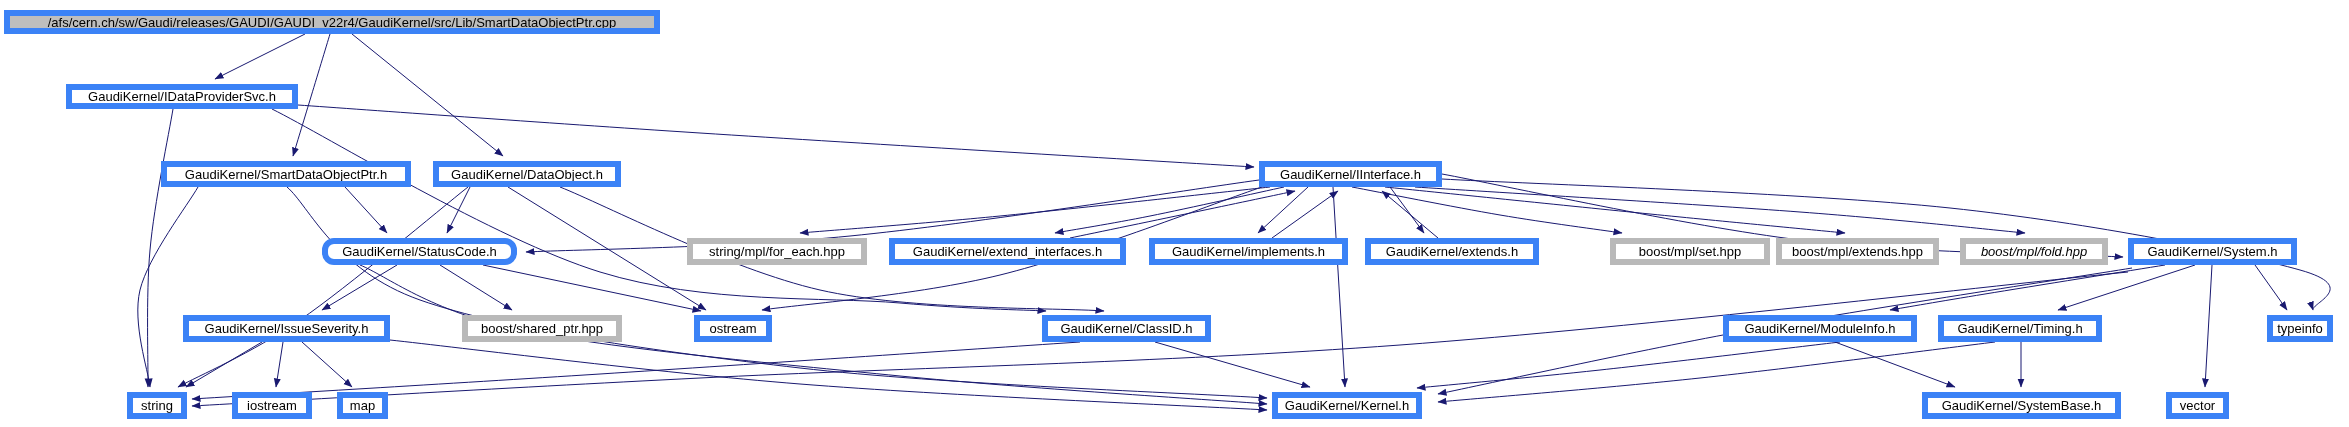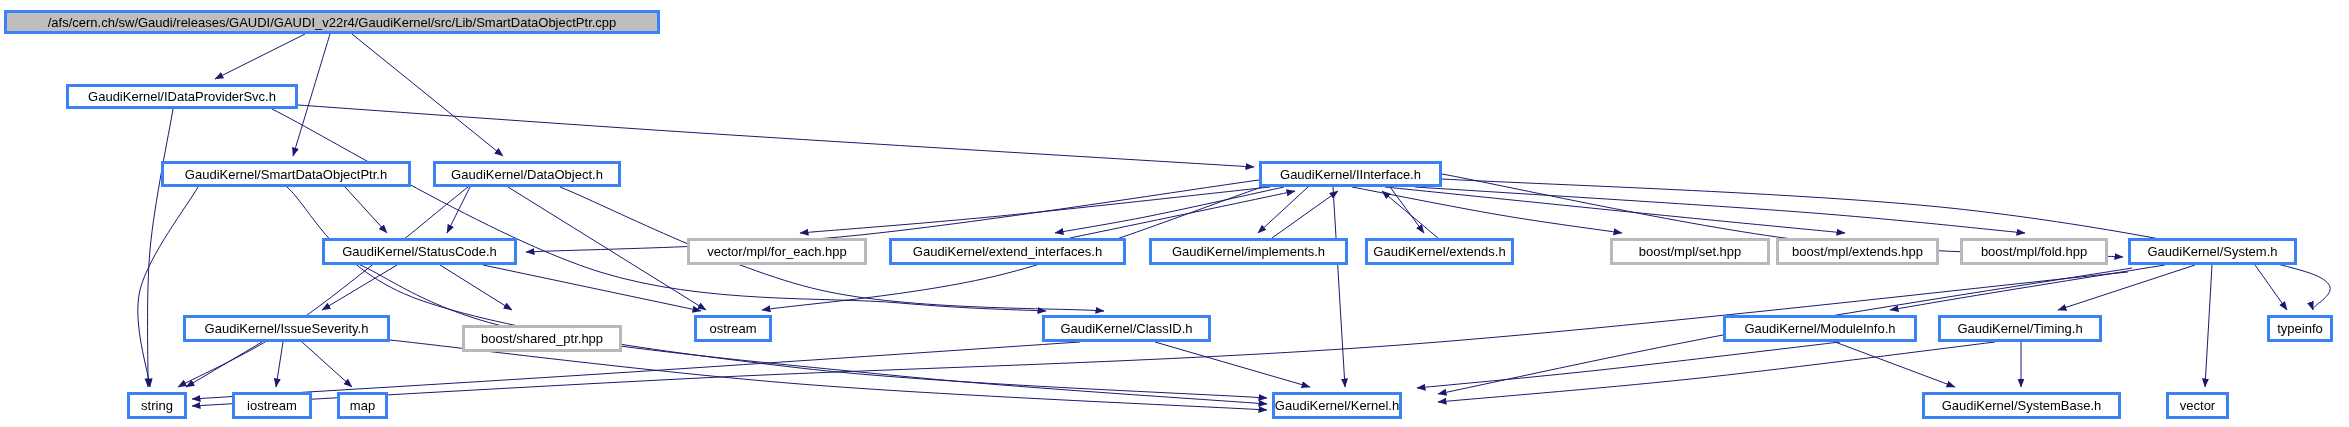"/afs/cern.ch/sw/Gaudi/releases/GAUDI/GAU" .gnode { border: 3px solid #3b82f6 -> 6px solid #3b82f6 }
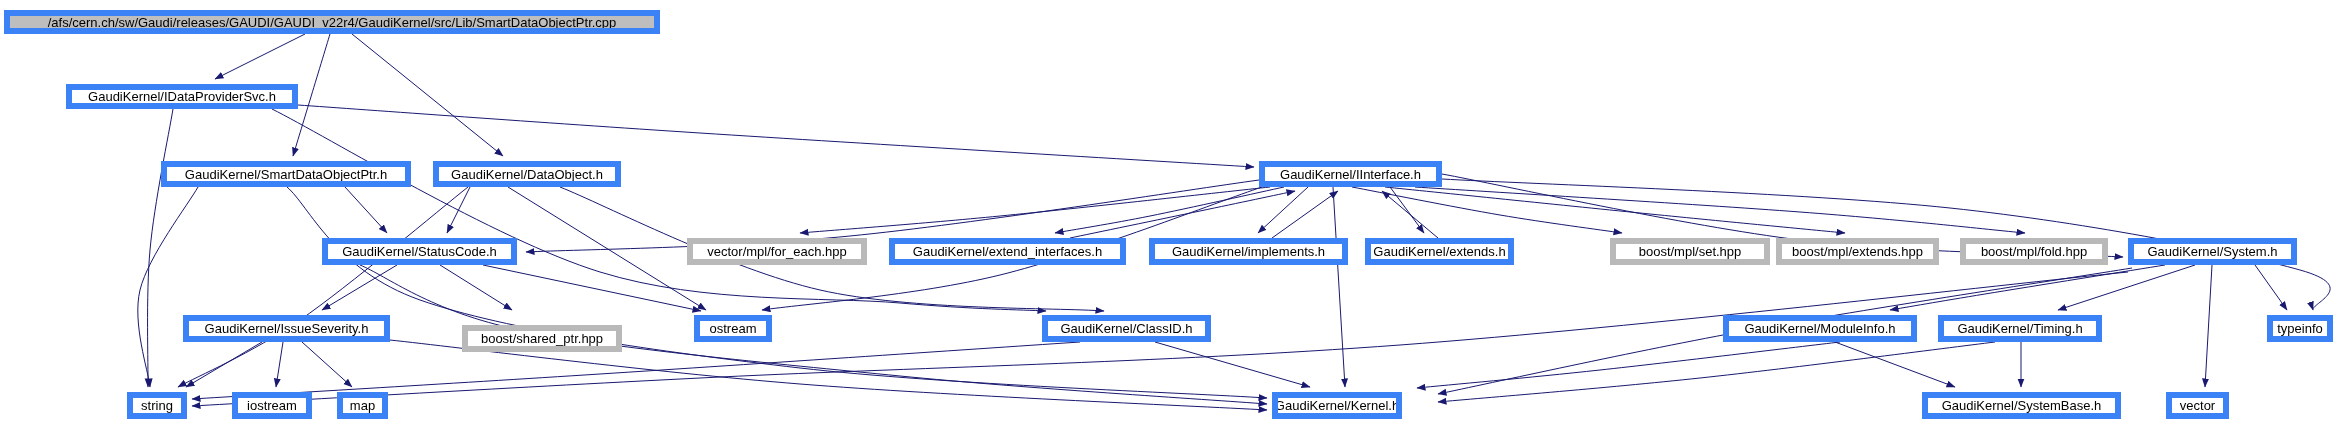"GaudiKernel/StatusCode.h" div.gnode { border-radius: none -> 12px }
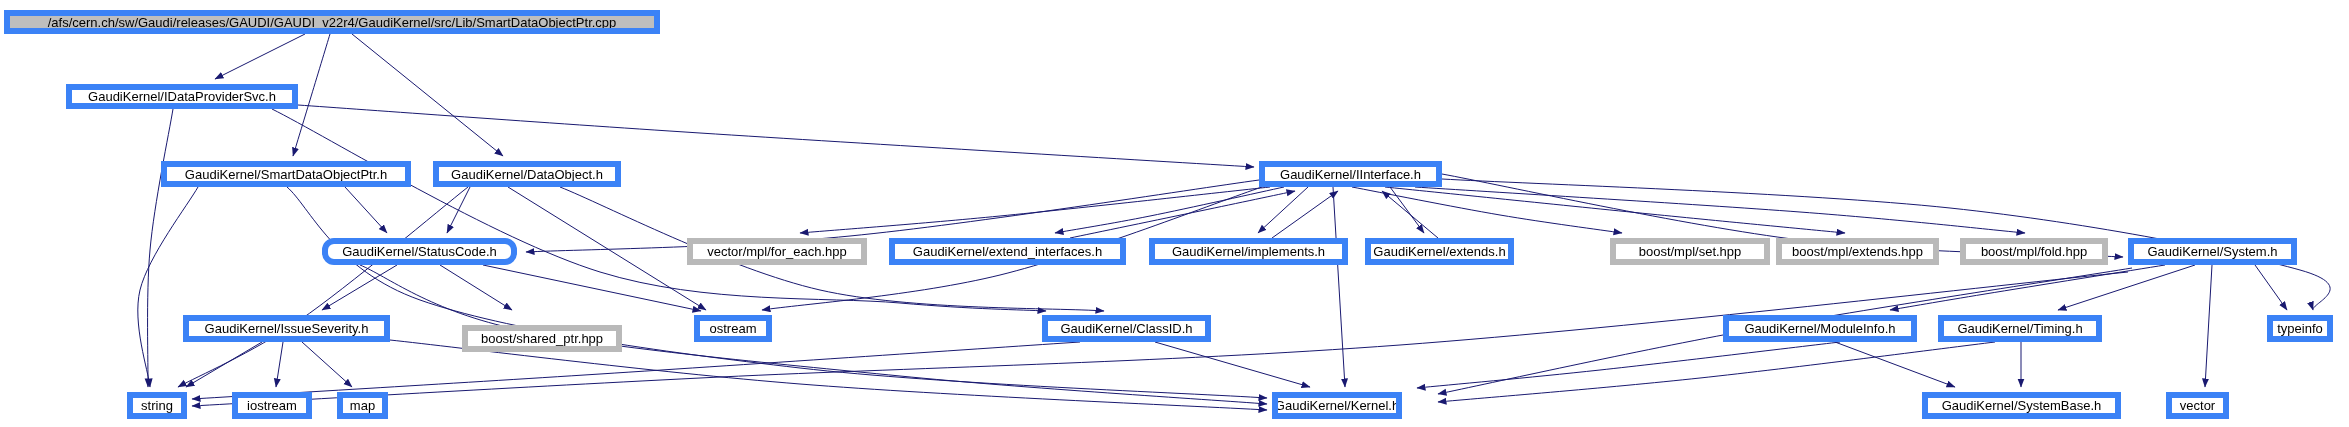"vector/mpl/for_each.hpp" div.gnode { text: vector/mpl/for -> string/mpl/for }
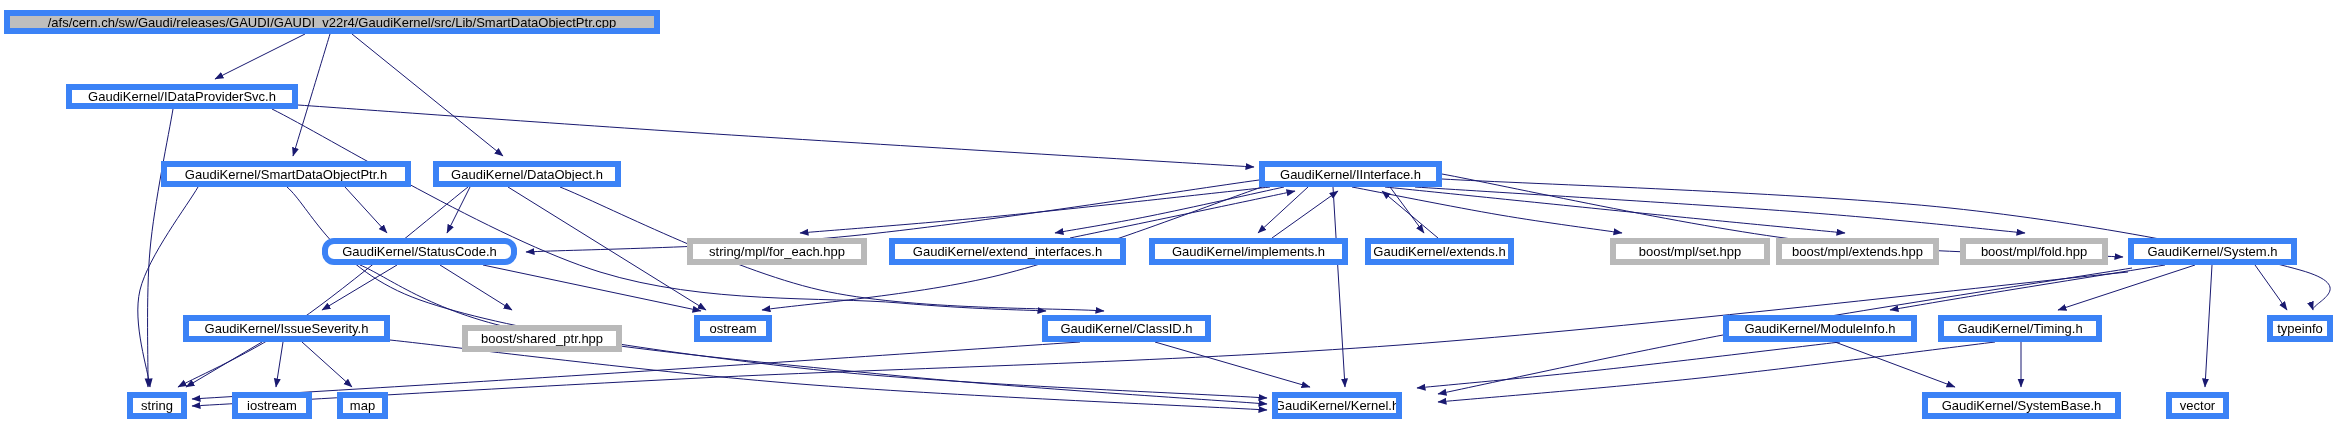"GaudiKernel/extends.h" div.gnode { width: 149px -> 174px }
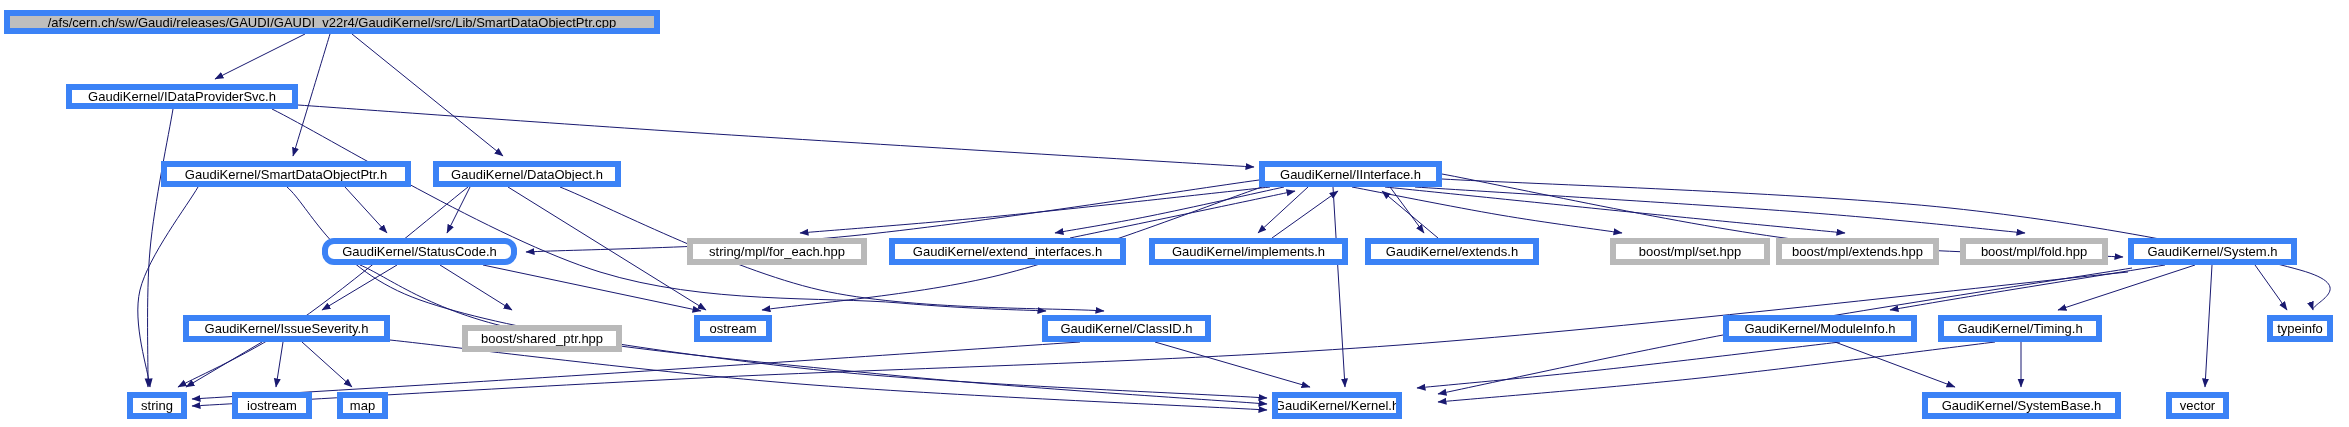"boost/mpl/fold.hpp" div.gnode { font-style: none -> italic }
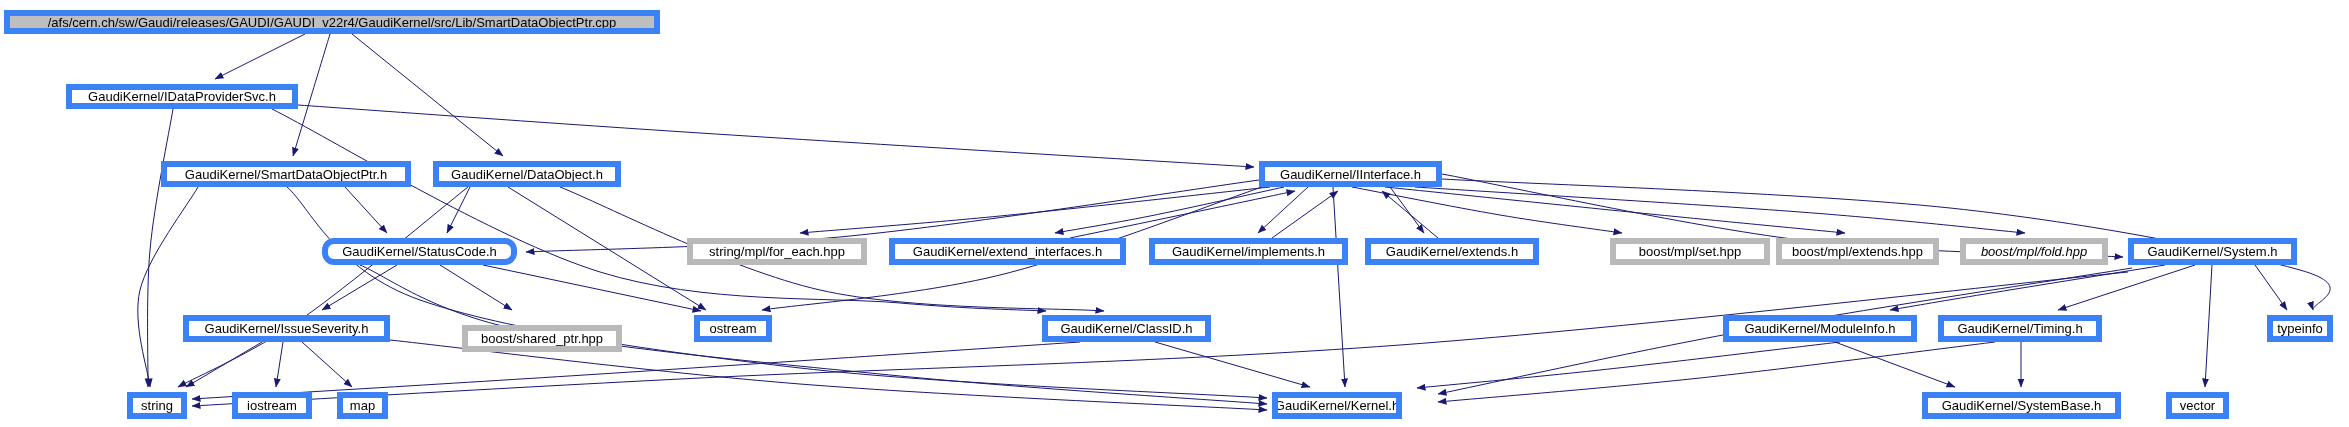"boost/shared_ptr.hpp" div.gnode { top: 325px -> 315px }
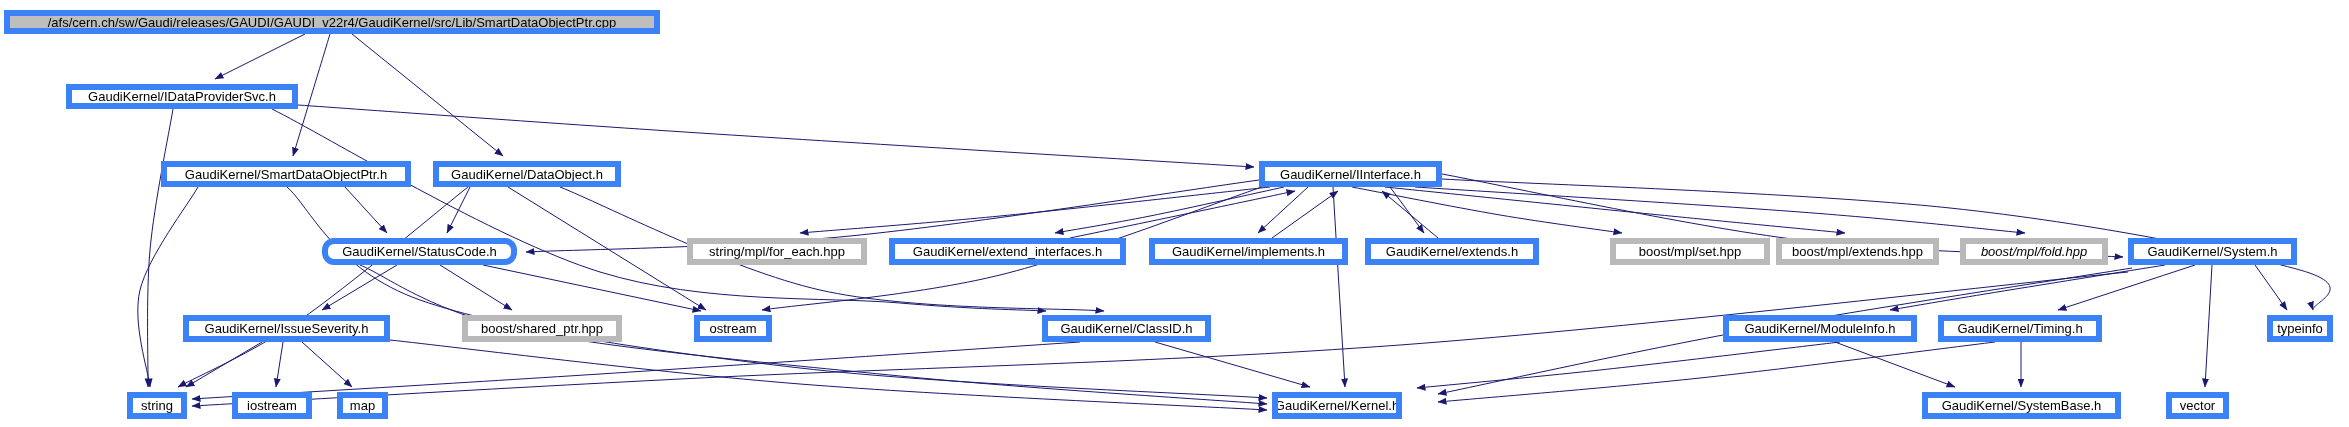"GaudiKernel/Kernel.h" div.gnode { width: 130px -> 150px }
